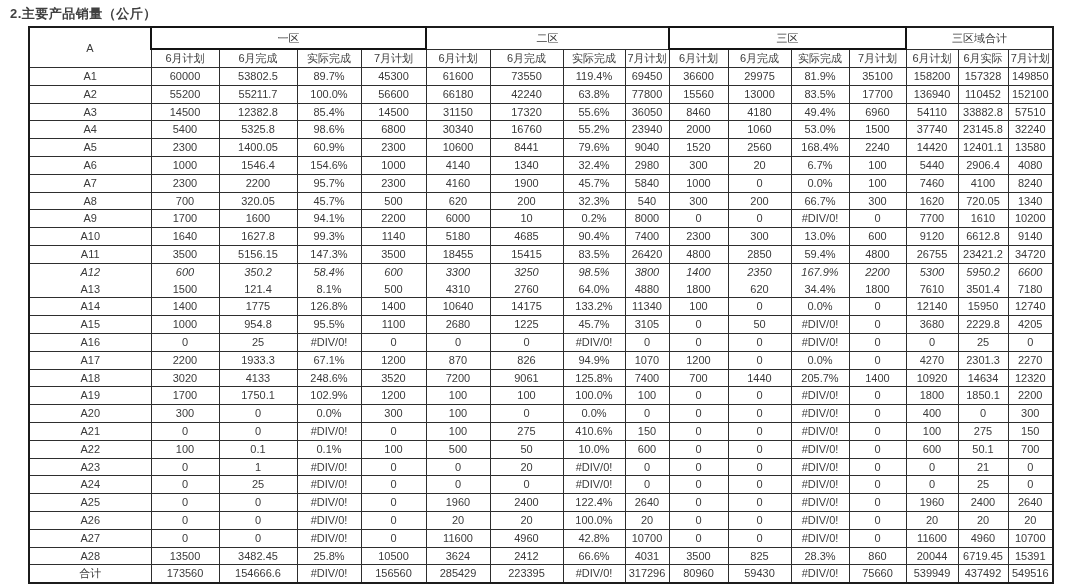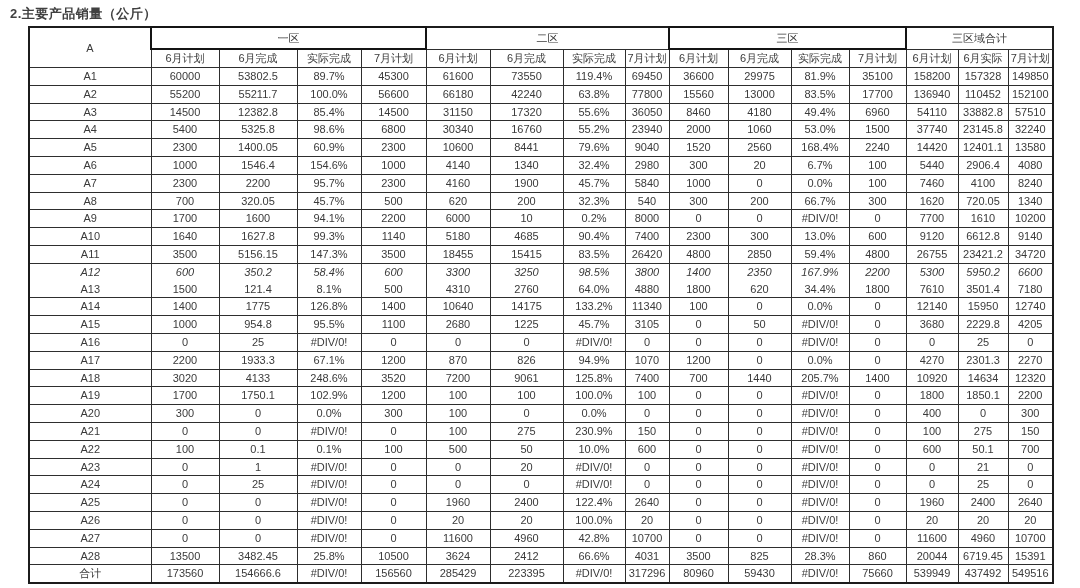"230.9%" td { text: 230.9% -> 410.6% }
